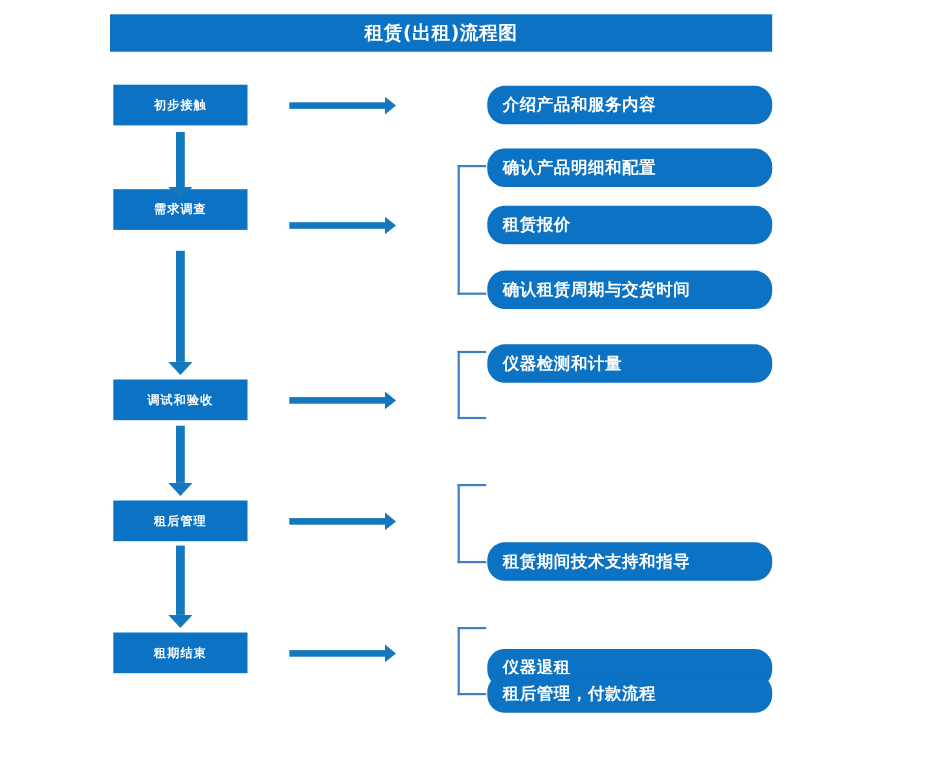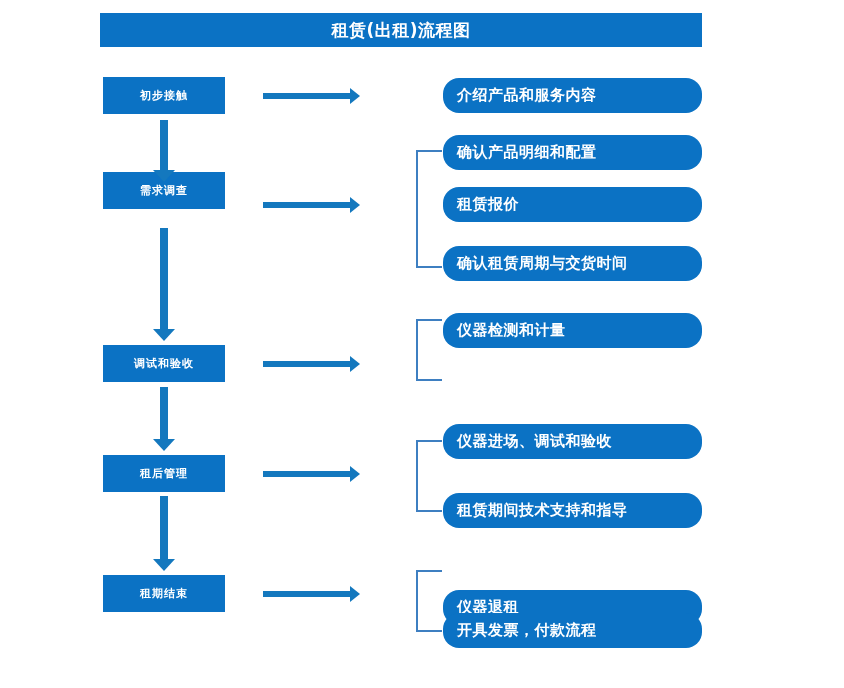"仪器进场、调试和验收" div.detail-box { html: <div>仪器进场、调试和验收</div> -> none }
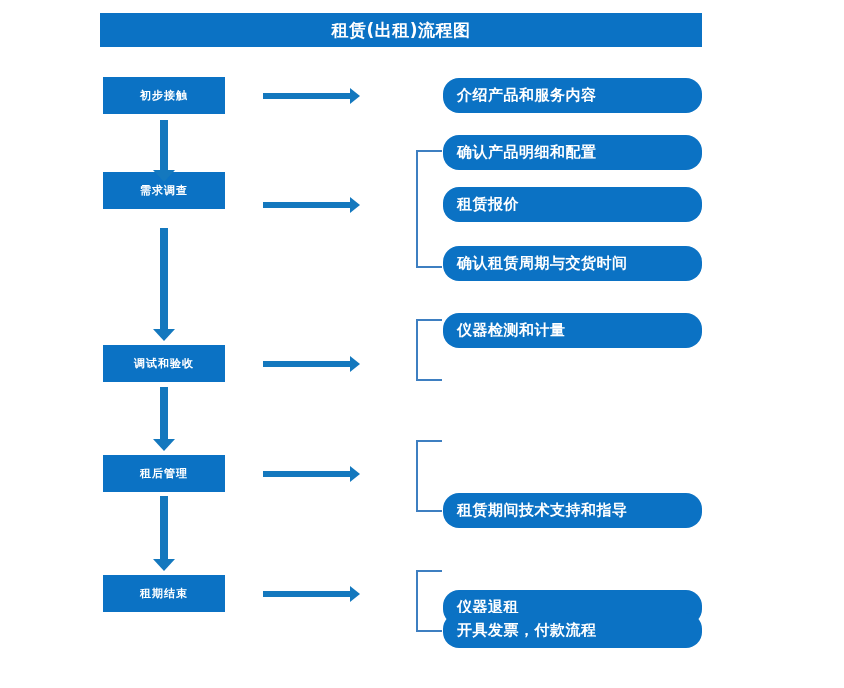"开具发票，付款流程" div.detail-box { text: 开具发票 -> 租后管理 }
